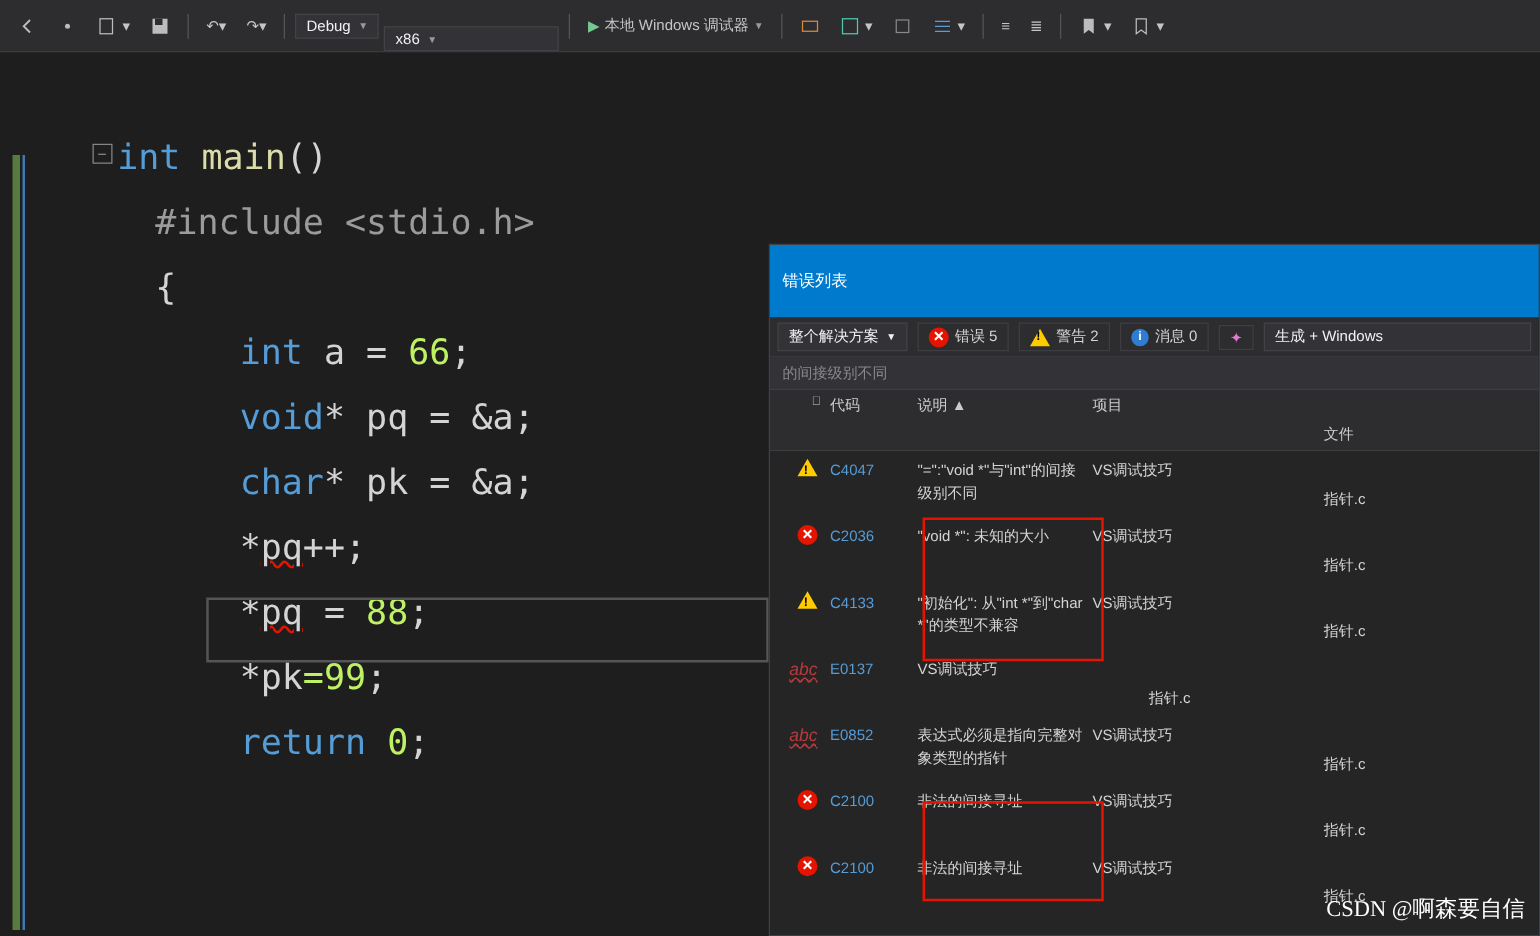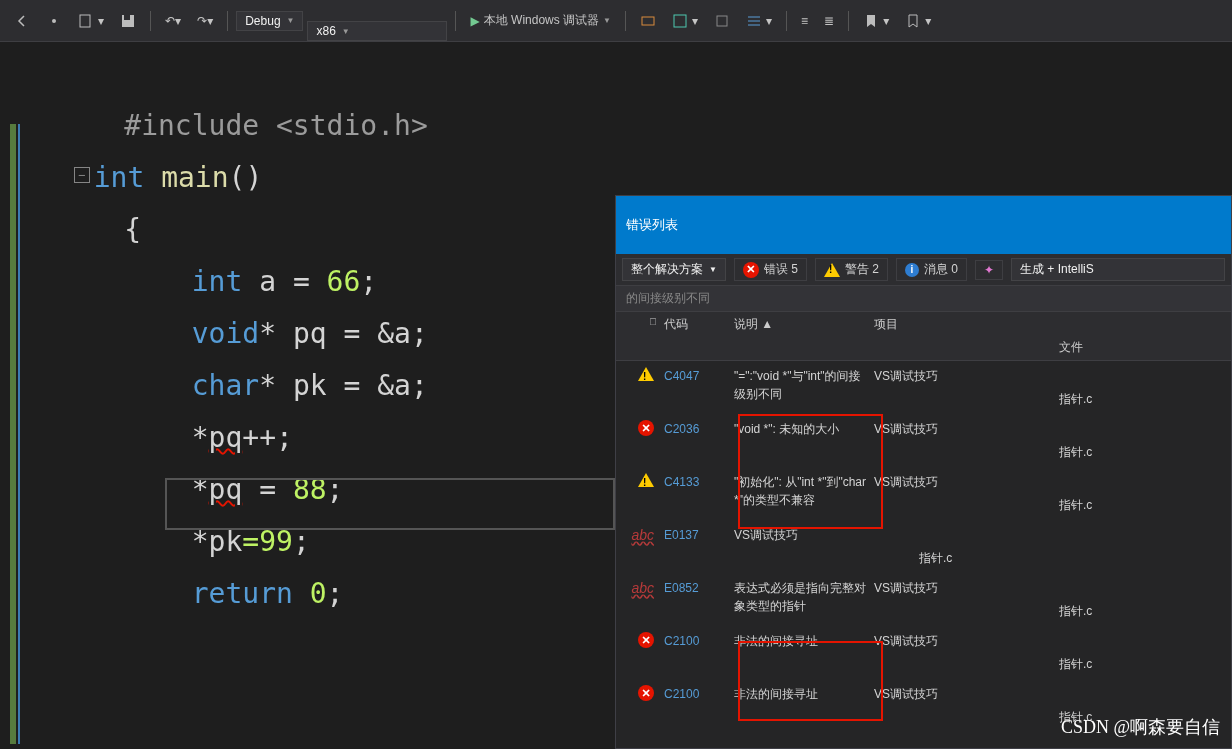"#include <stdio.h>" div.code-line { order: before "− int main()" -> after "− int main()" }
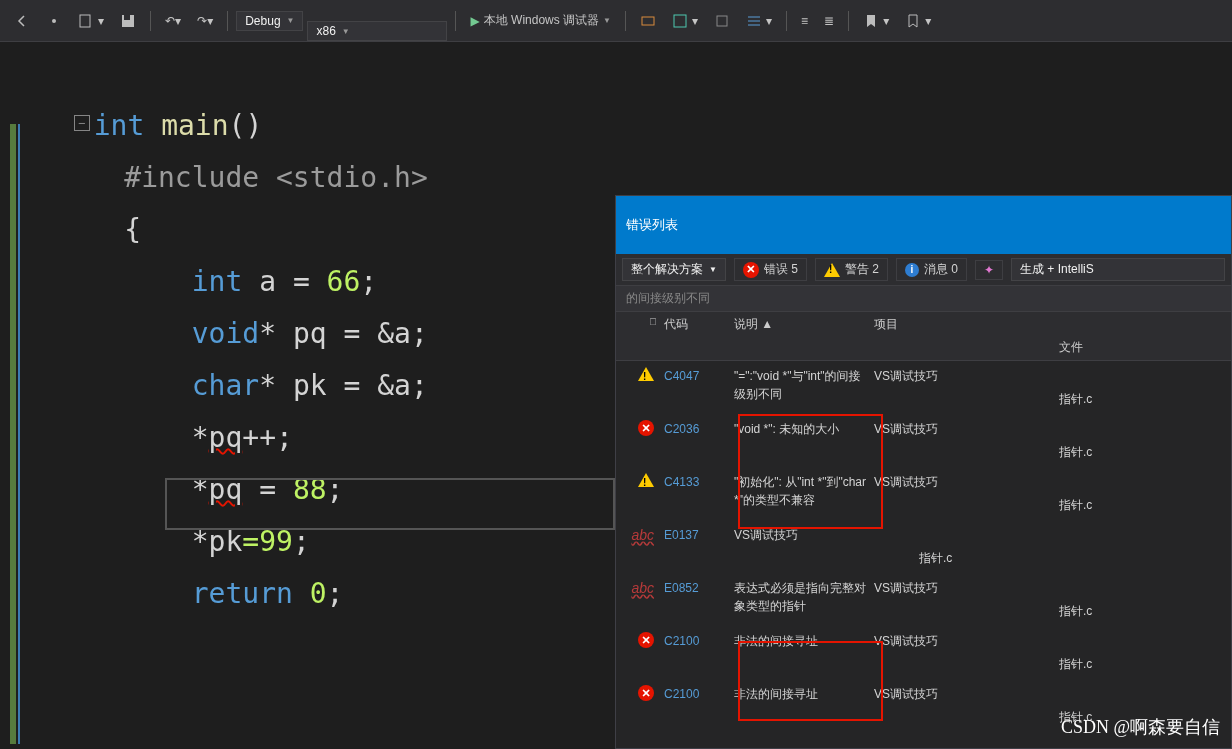"生成 + IntelliS" span { text: IntelliS -> Windows }
